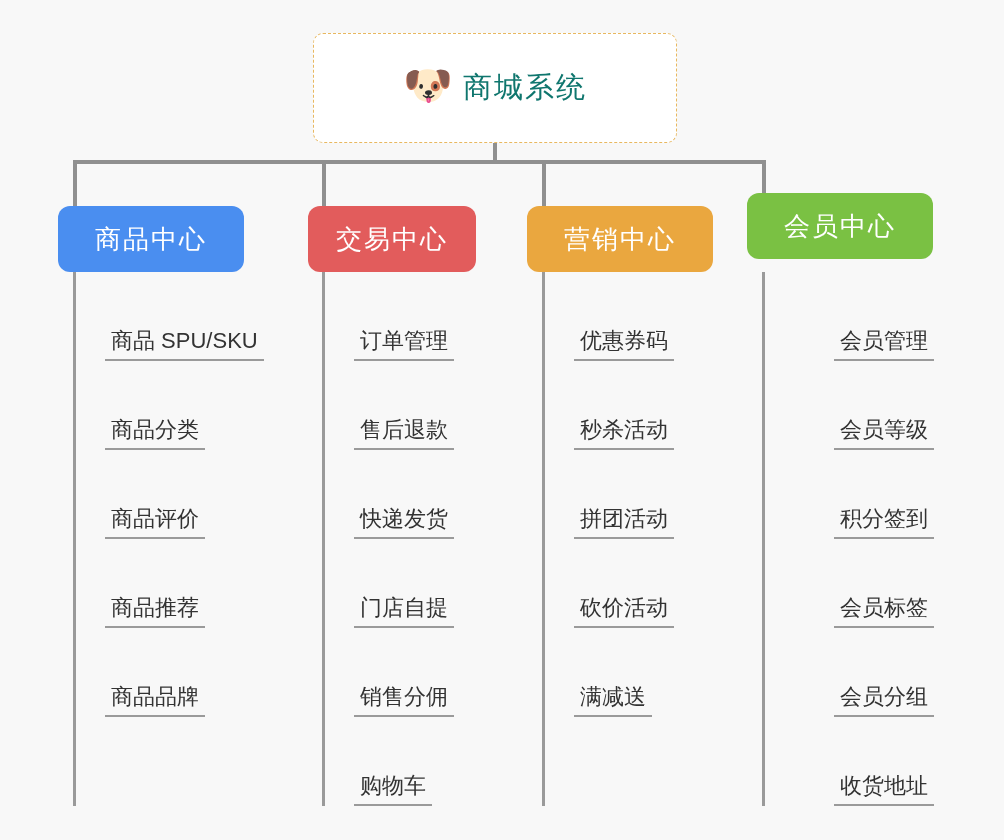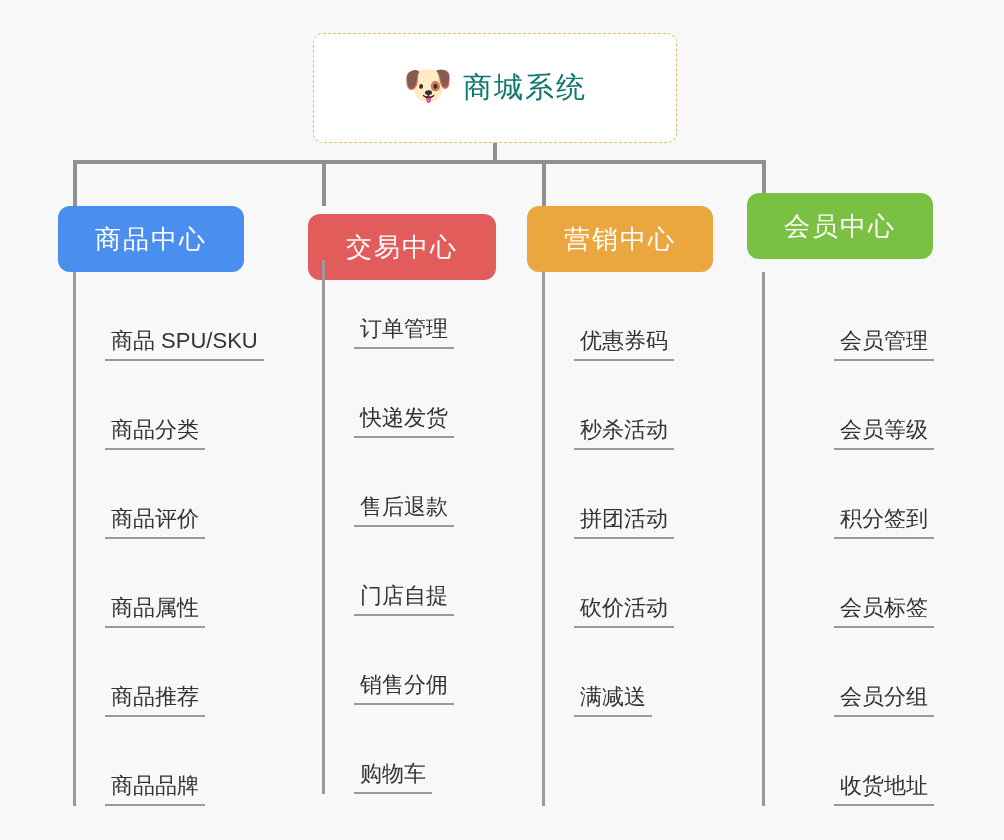"交易中心" div.branch-head { top: 214px -> 206px; width: 188px -> 168px }
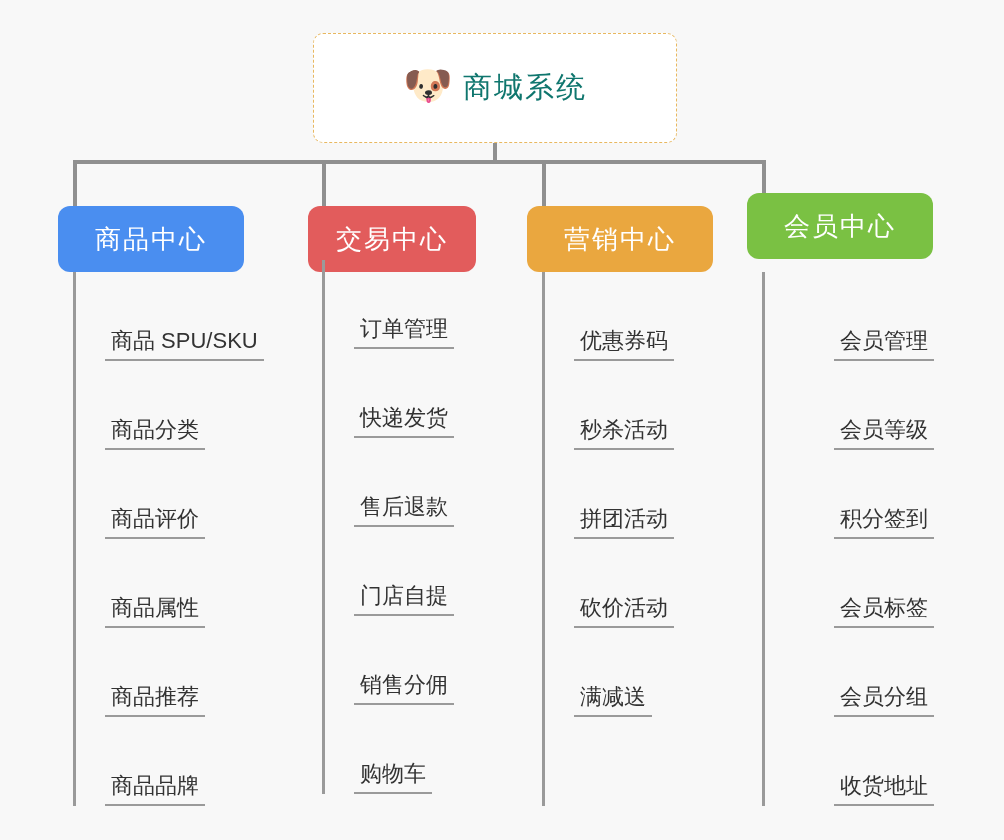"订单管理" div.leaf-col { top: 260px -> 272px }
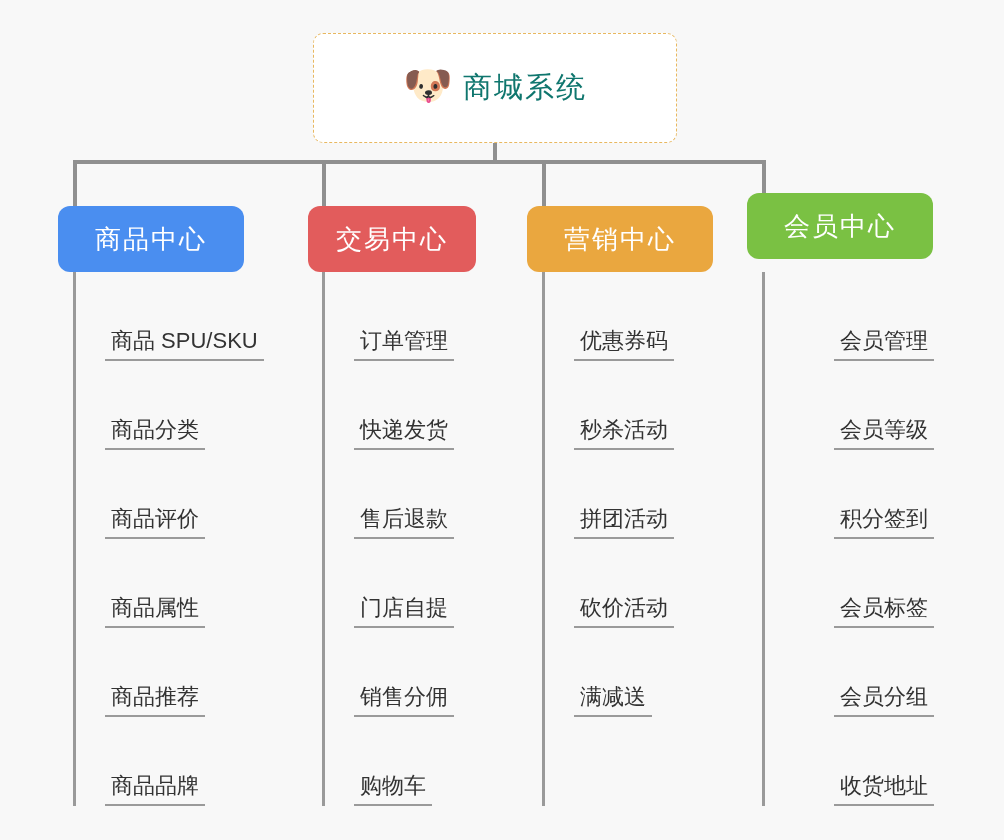"快递发货" div.leaf-item { order: before "售后退款" -> after "售后退款" }
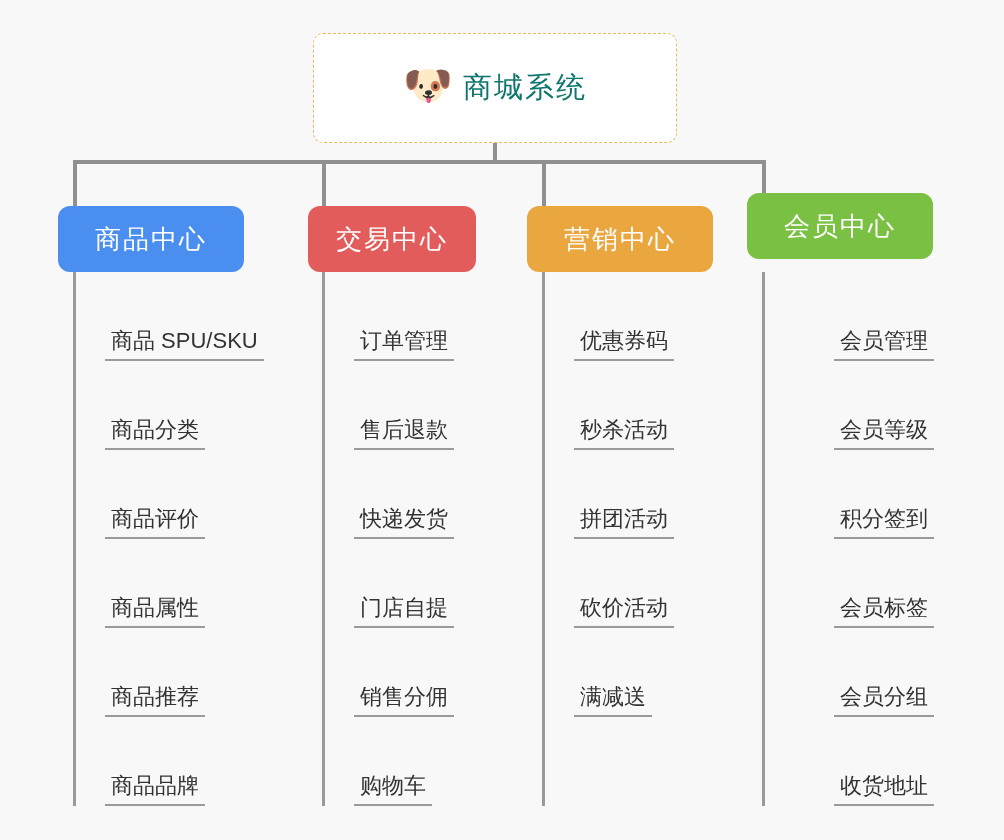"商品属性" div.leaf-item { html: <div> <span>商品属性</span> </div> -> none }
